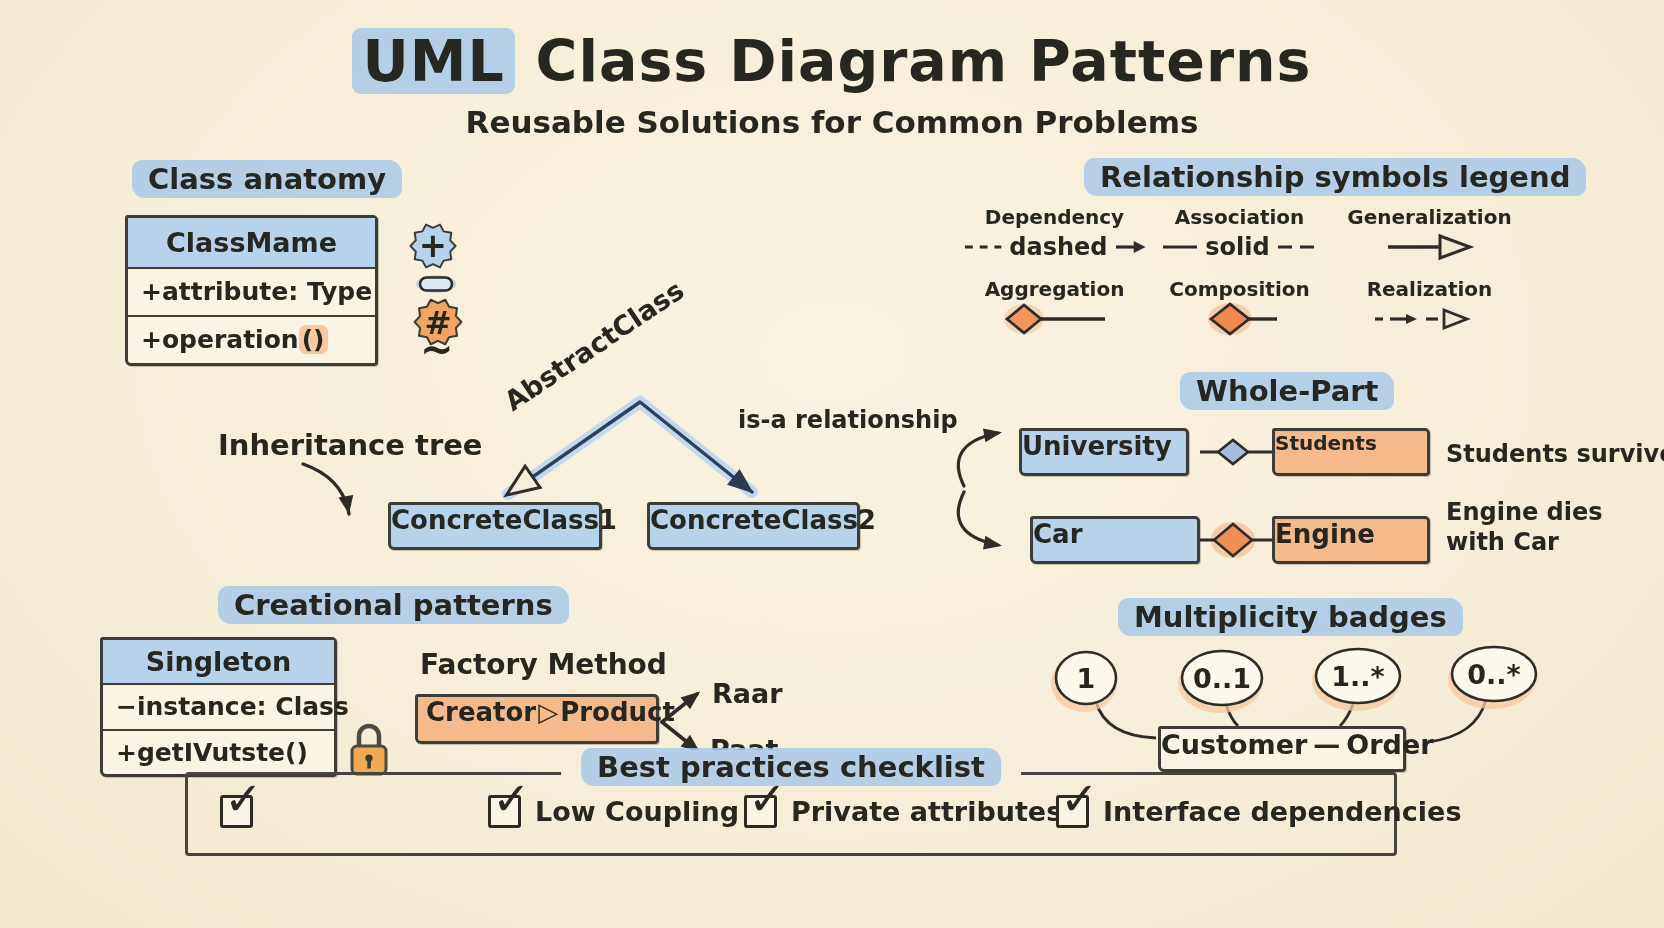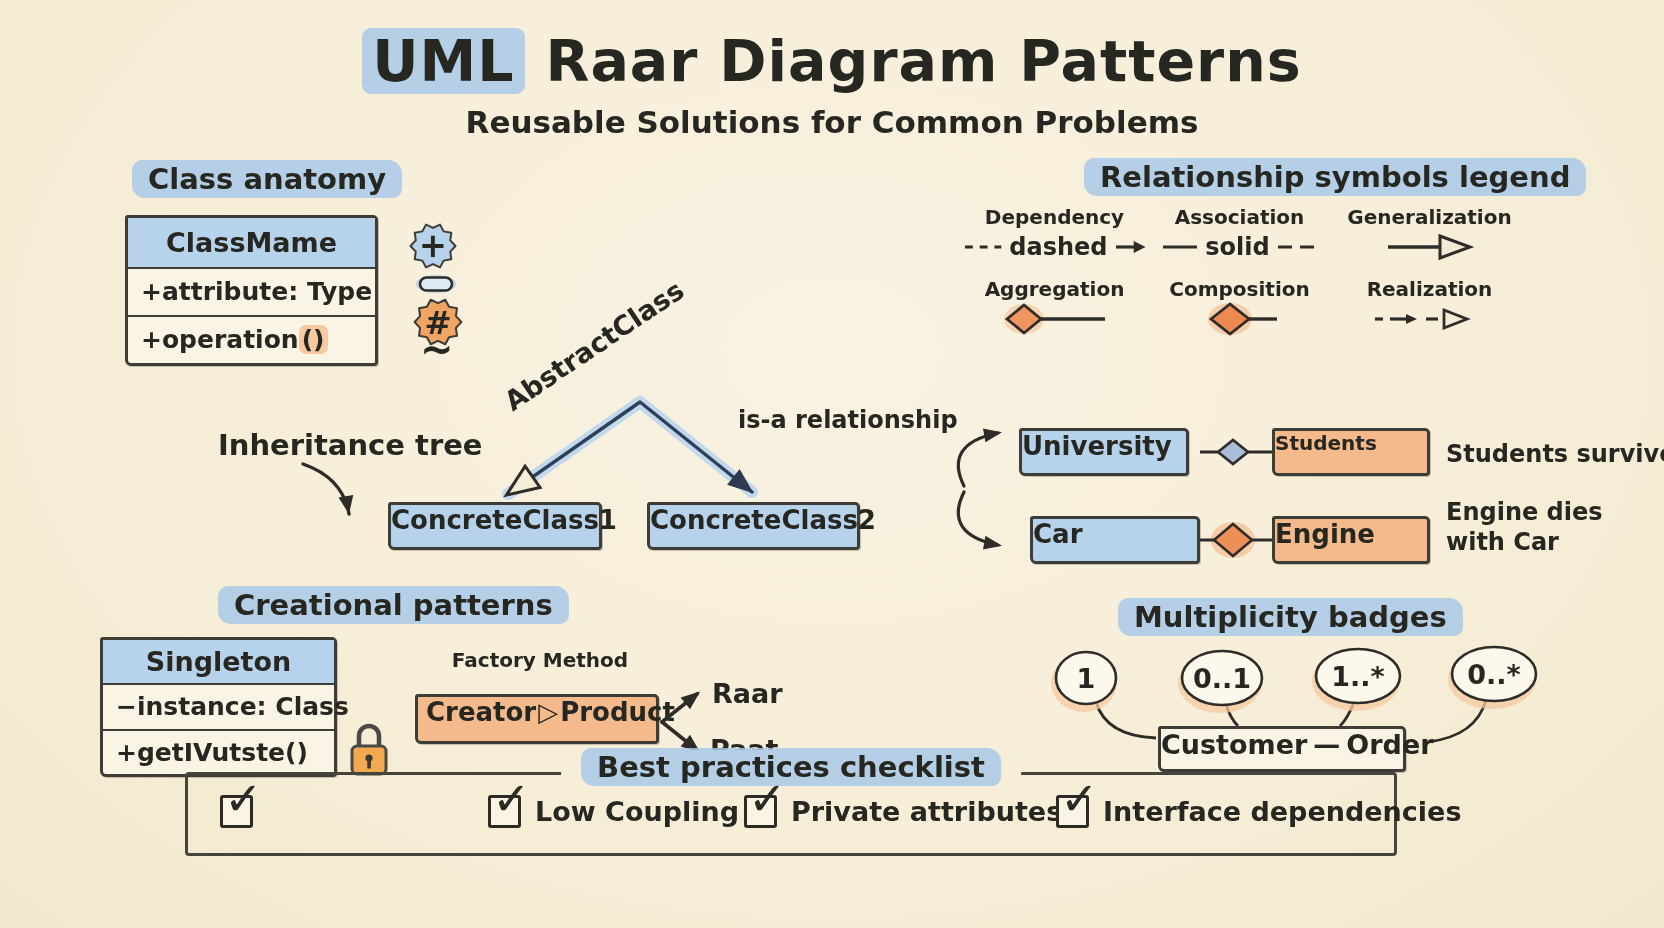"Raar Diagram Patterns" span { text: Raar -> Class }
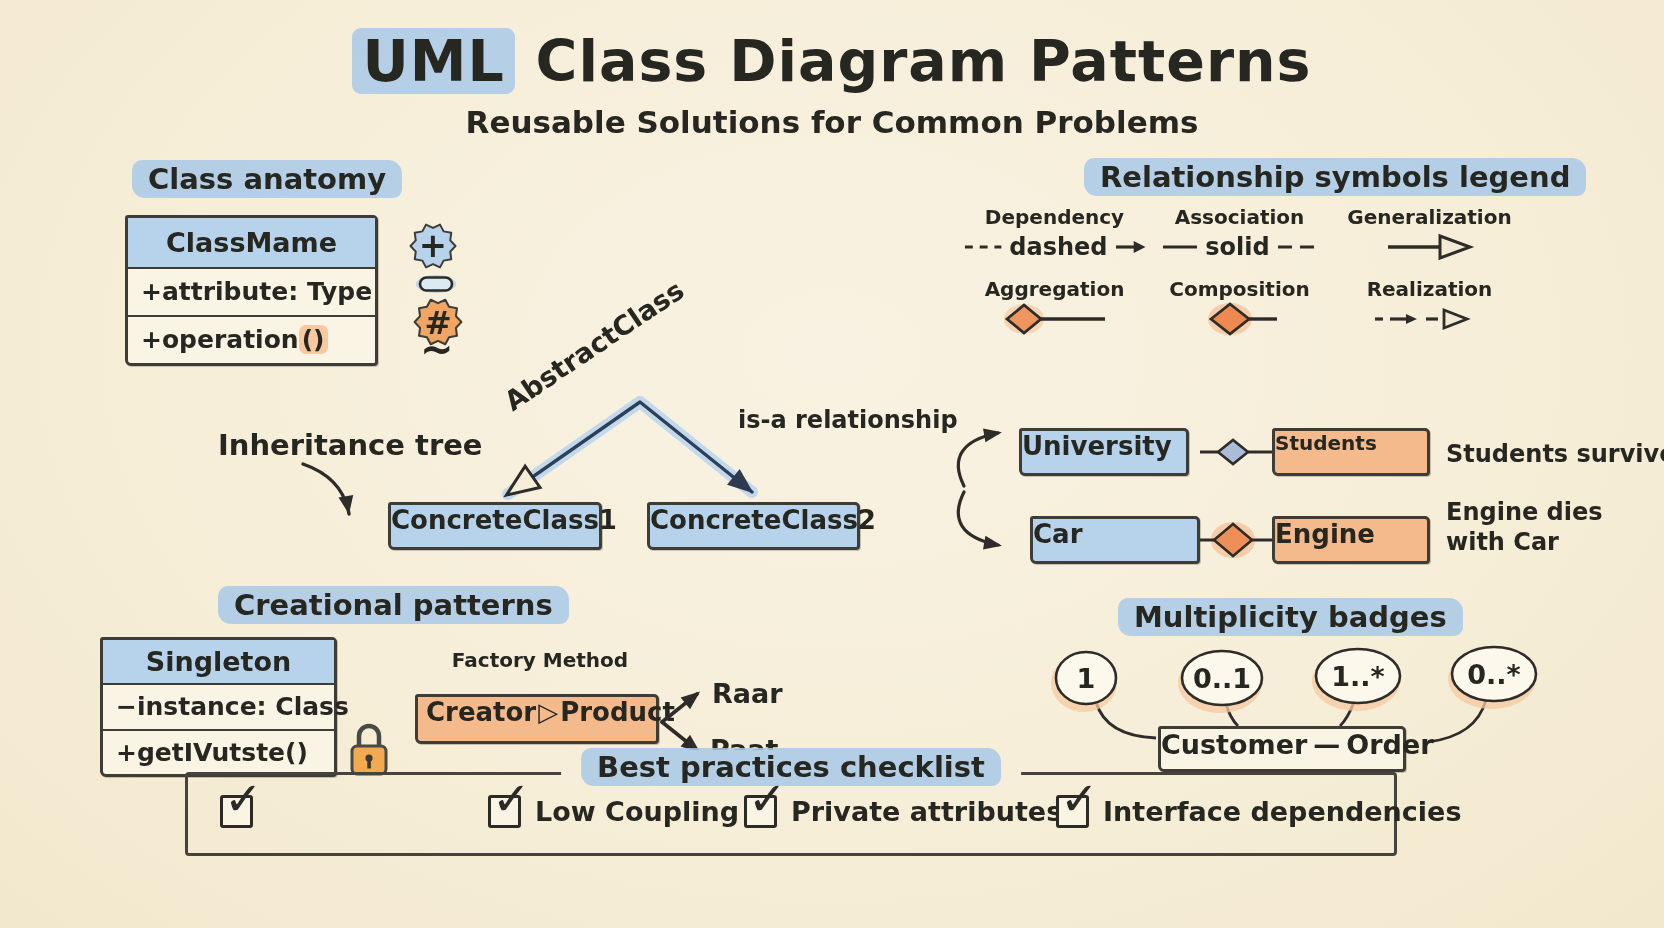"Whole-Part" div.abs { html: none -> <div> <span>Whole-Part</span> </div> }
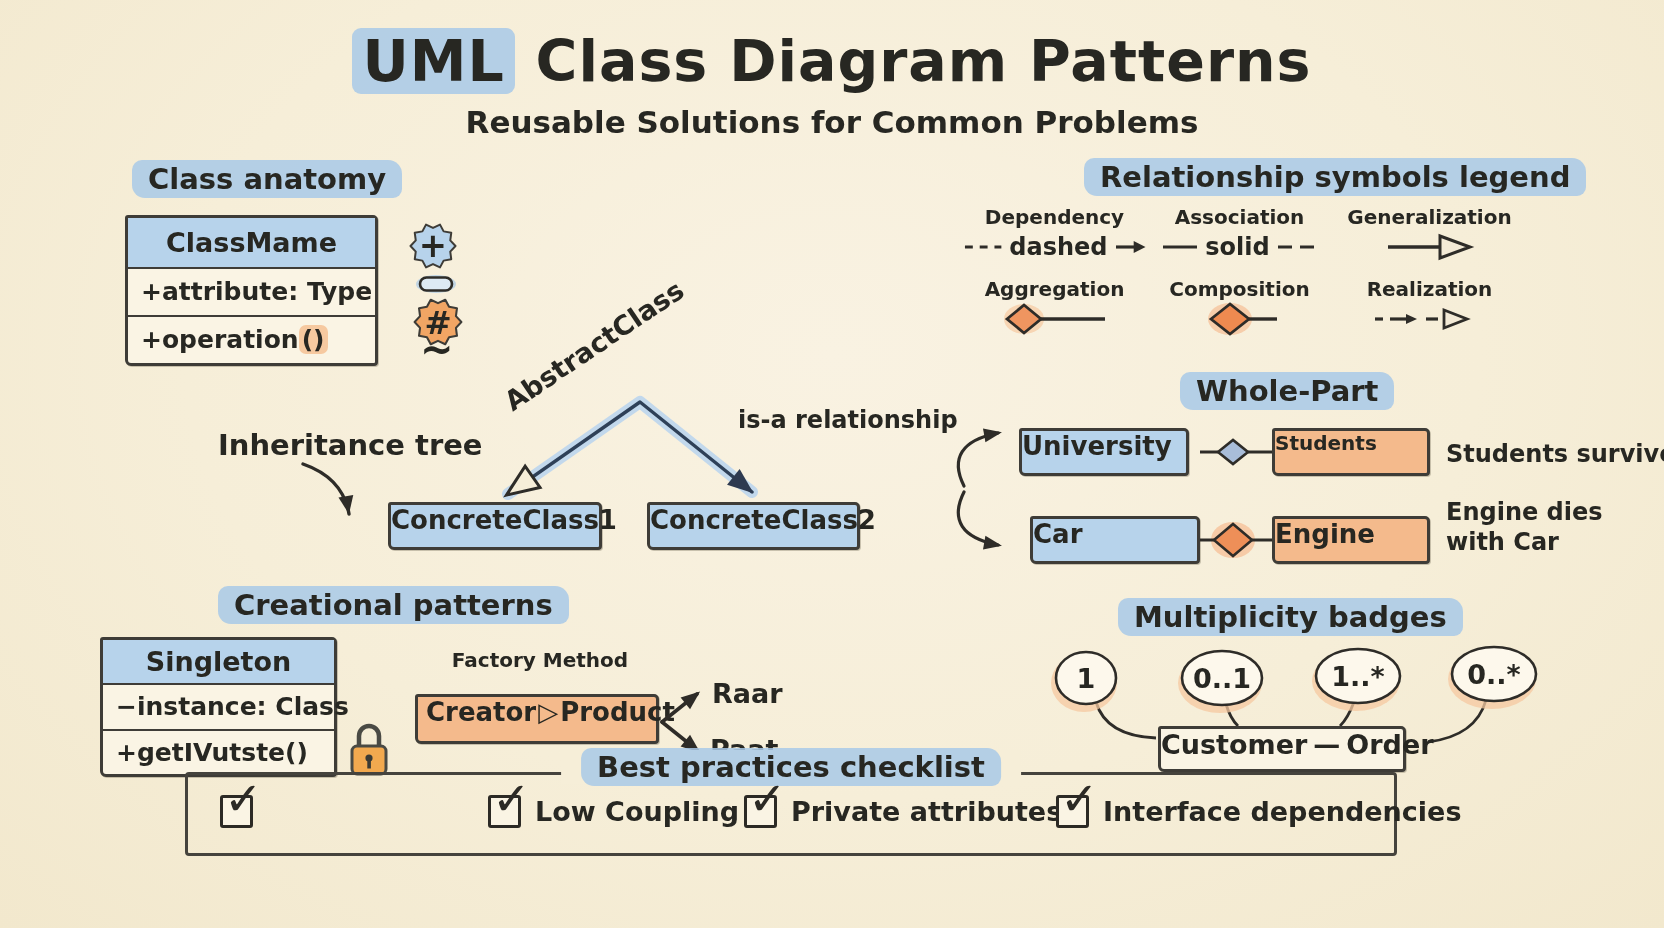"Factory Method" div.abs { font-size: 20px -> 28px }
